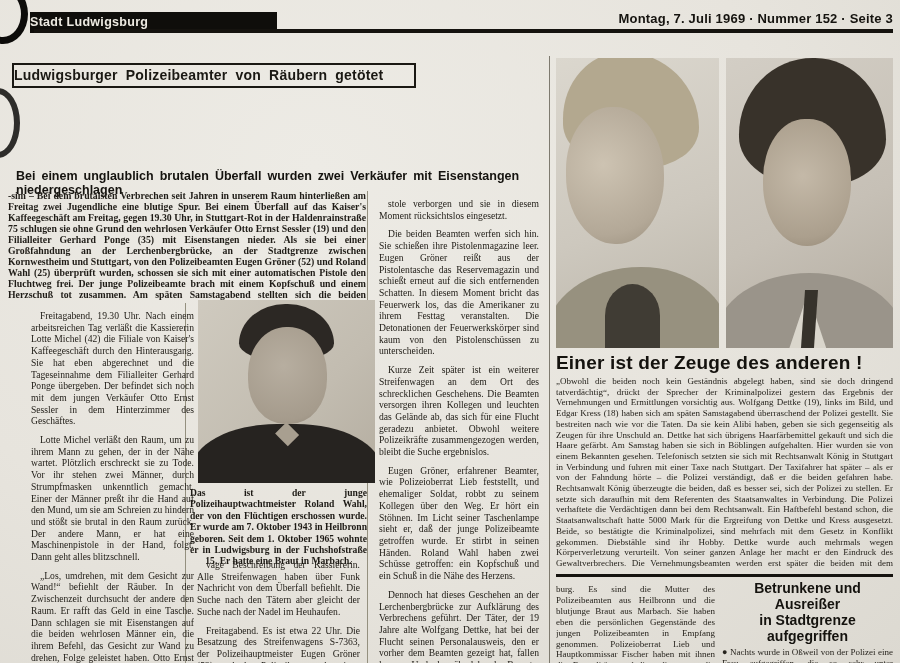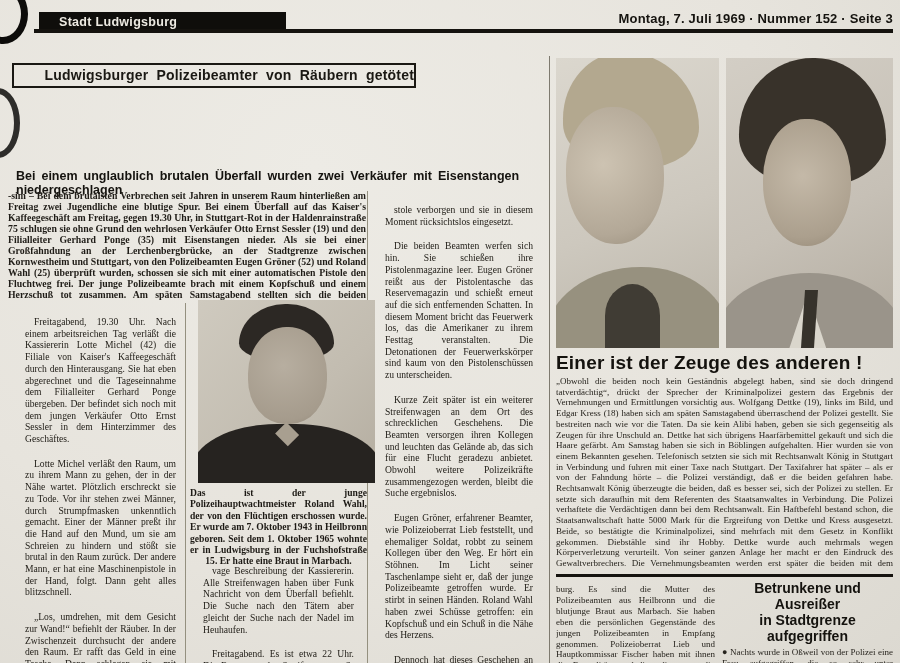"Stadt Ludwigsburg" .mast-box { margin-left: 9px -> none; padding-left: 20px -> 0 }
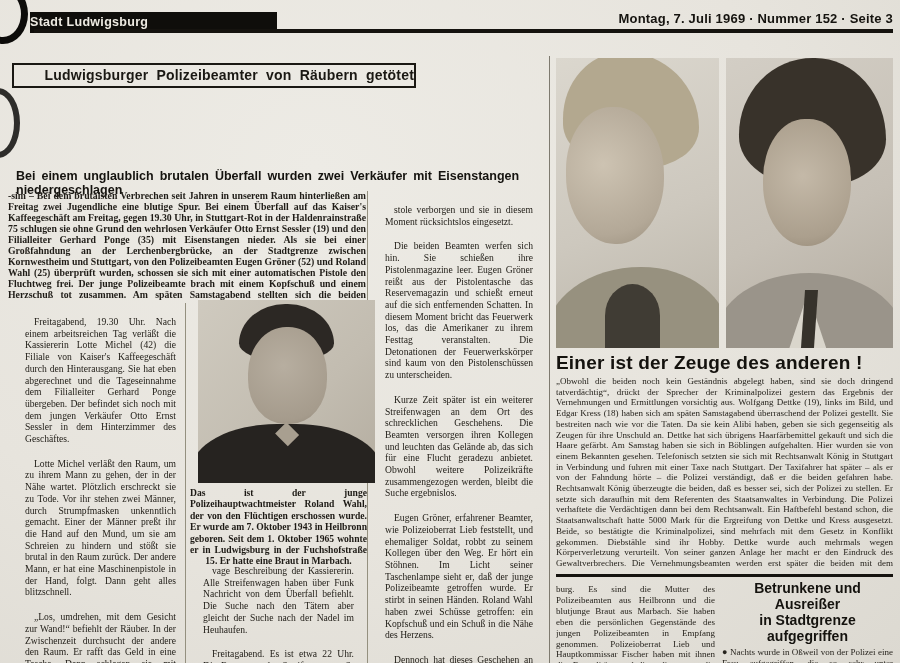"Ludwigsburger Polizeibeamter von Räubern" .kicker-box { text-align: right -> left }
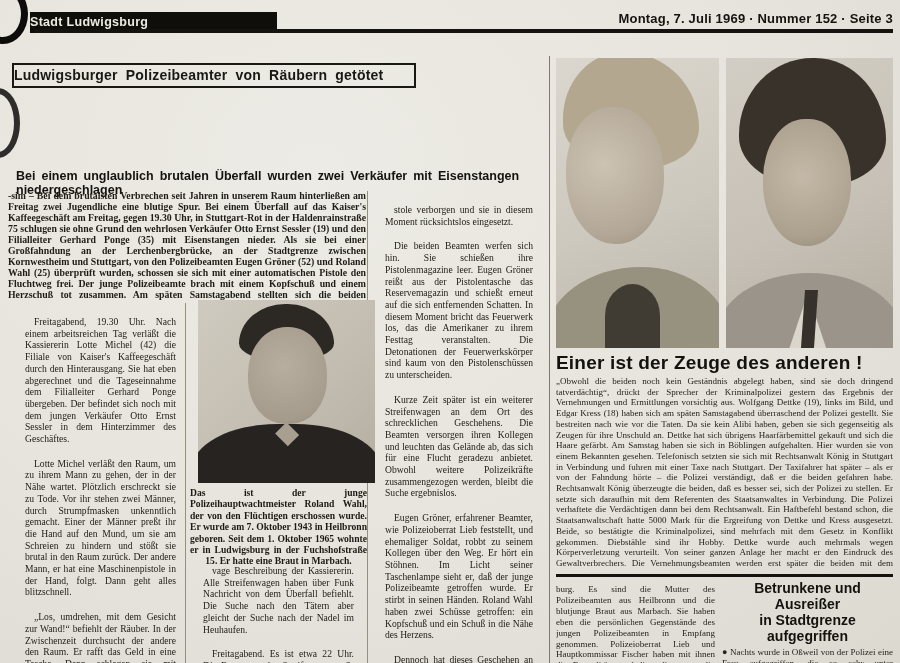"stole verborgen und sie in" .bodycol p { margin: 13px -> 7px }
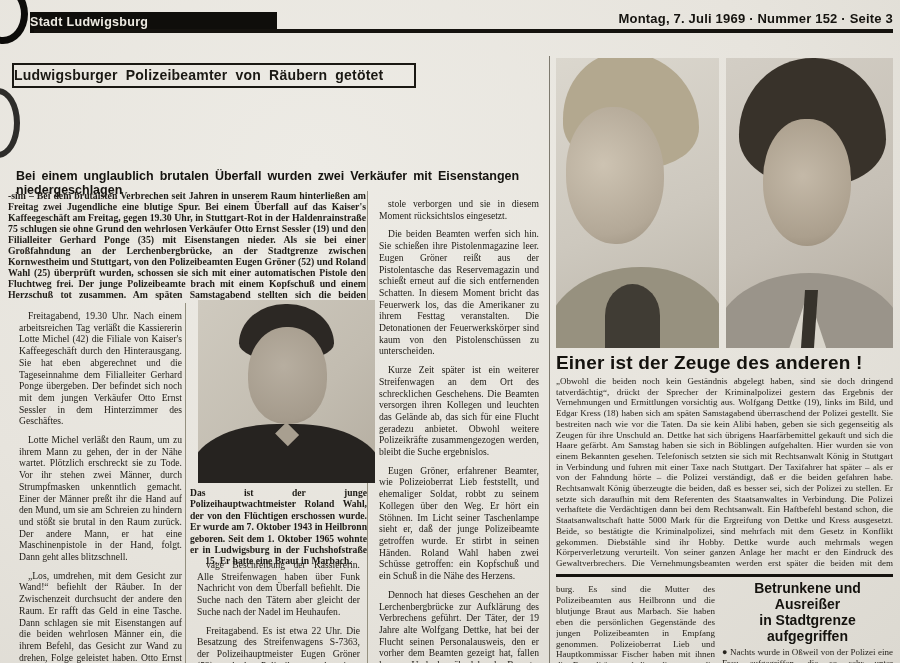"Freitagabend, 19.30 Uhr. Nach einem" #col1 { left: 4px -> 16px }
